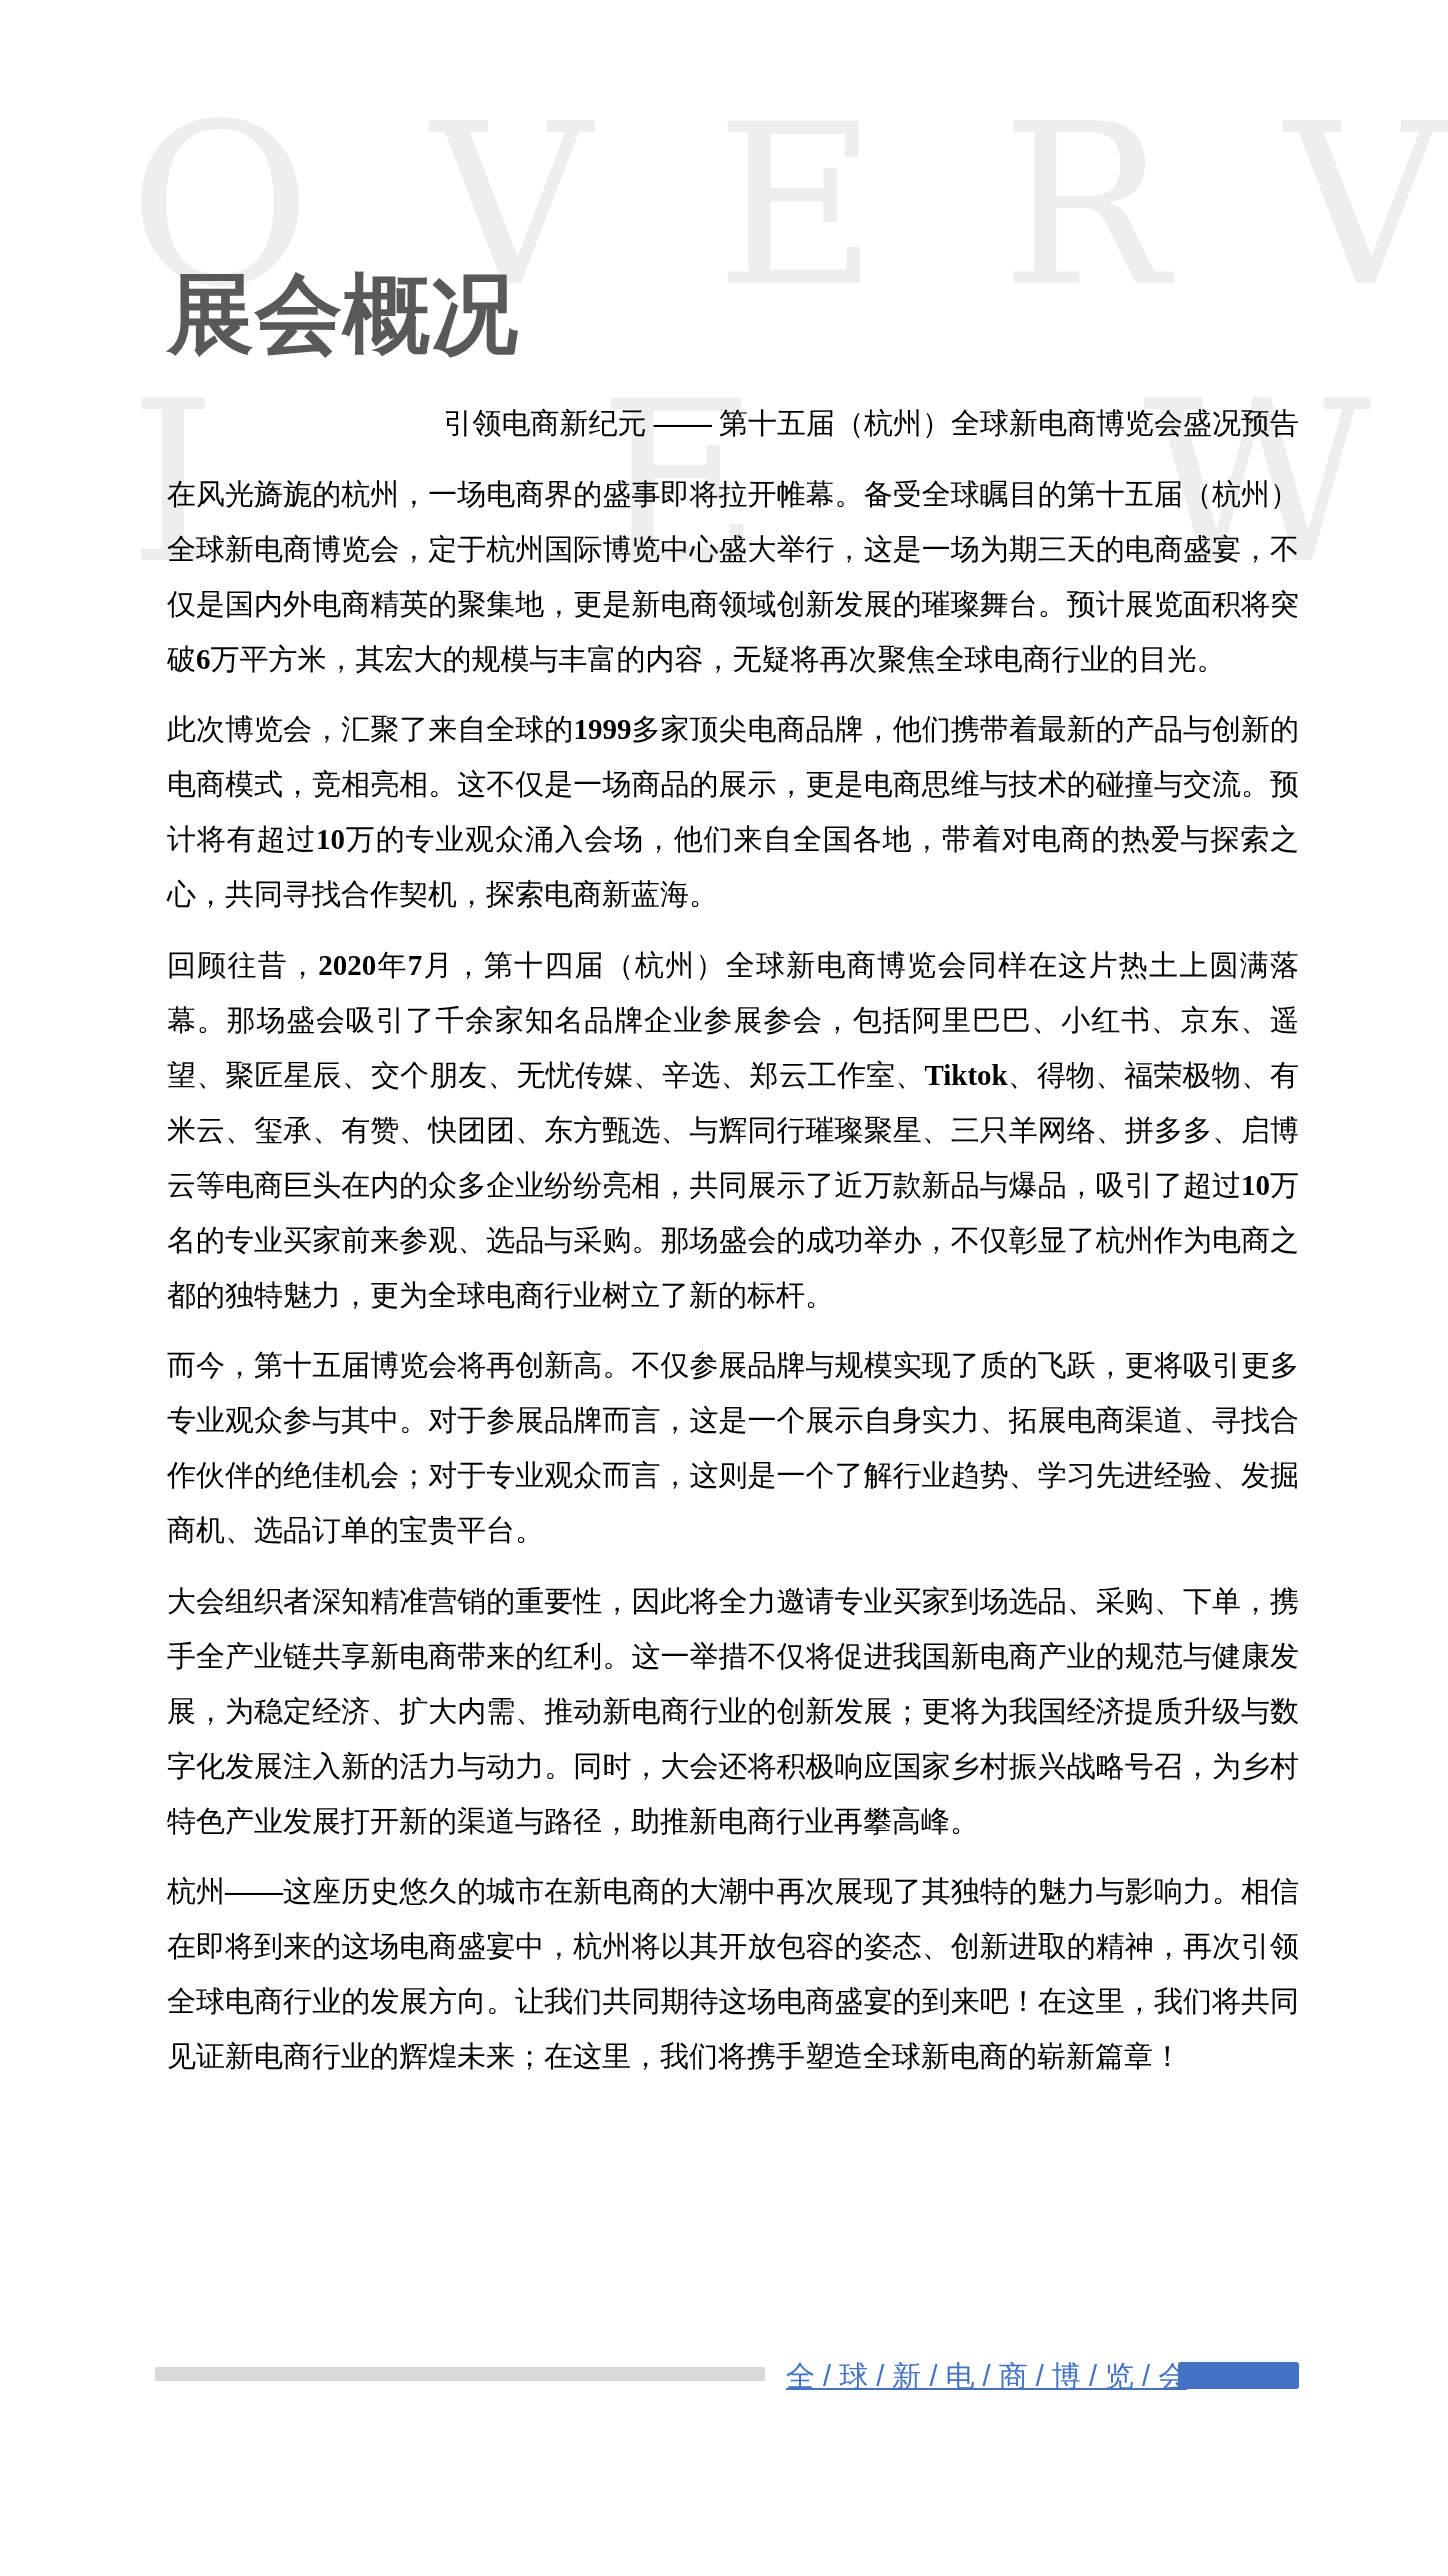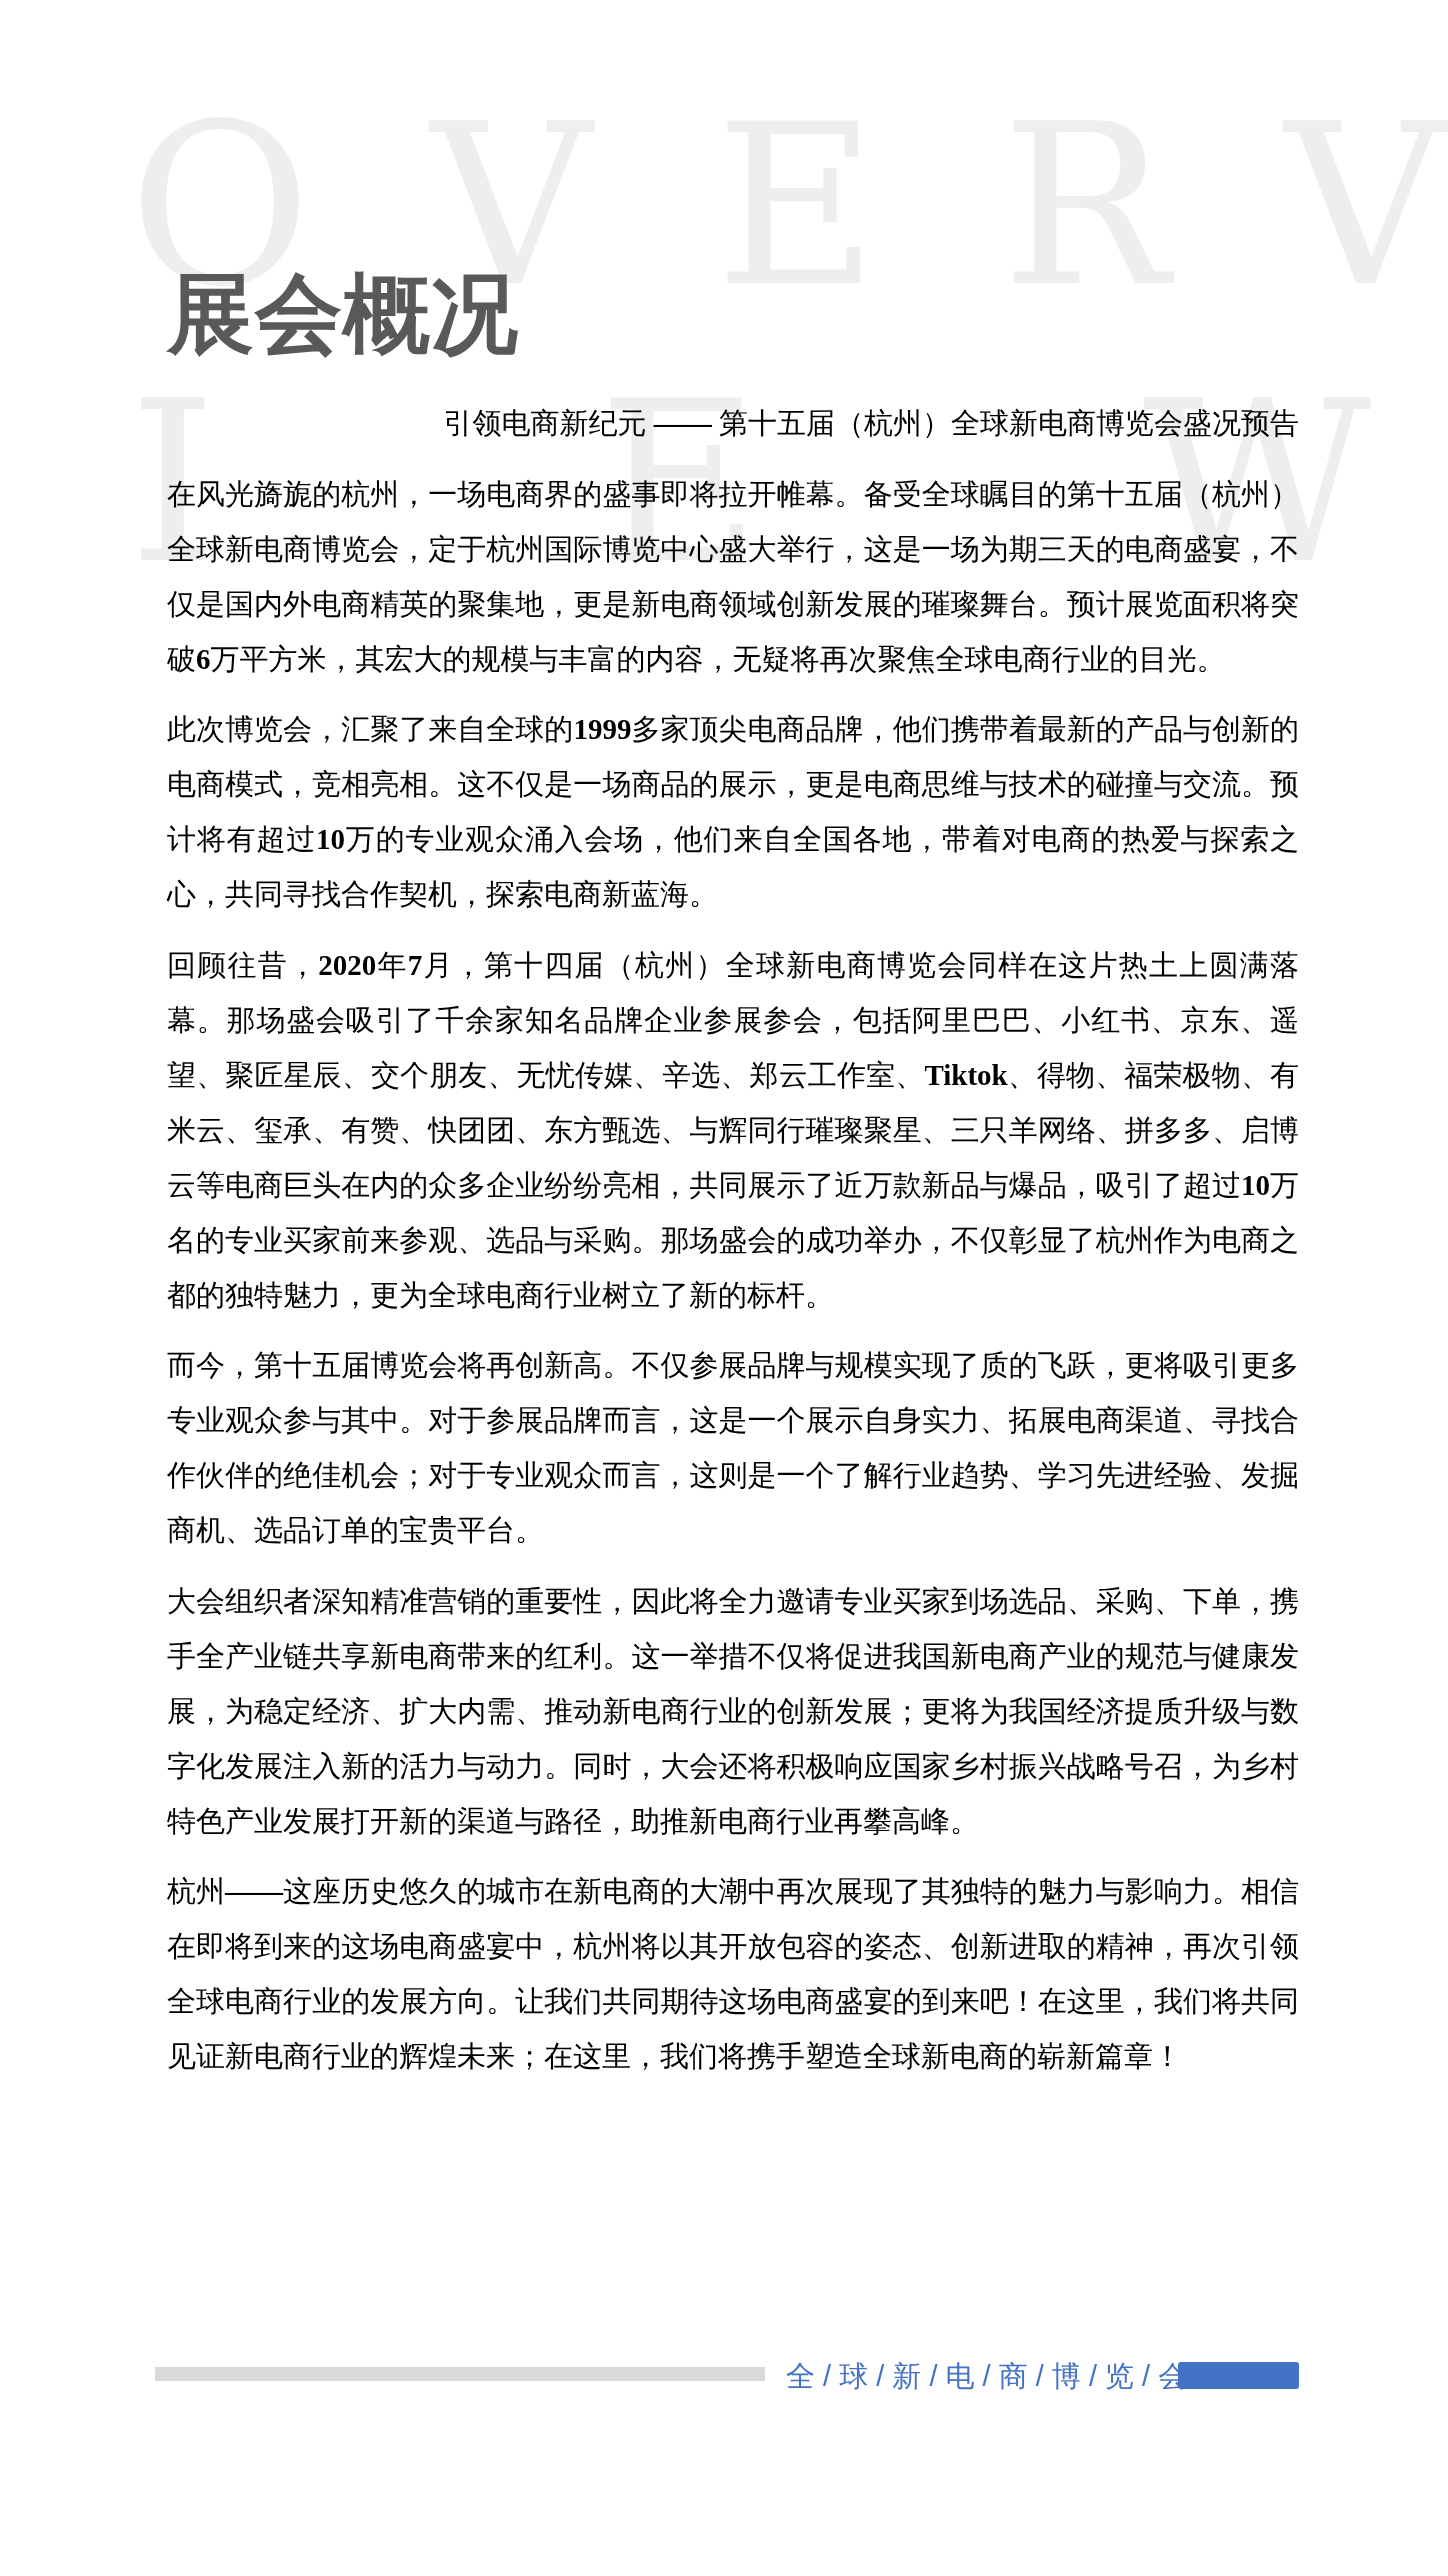"全 / 球 / 新" .footer-brand { text-decoration: none -> underline }
